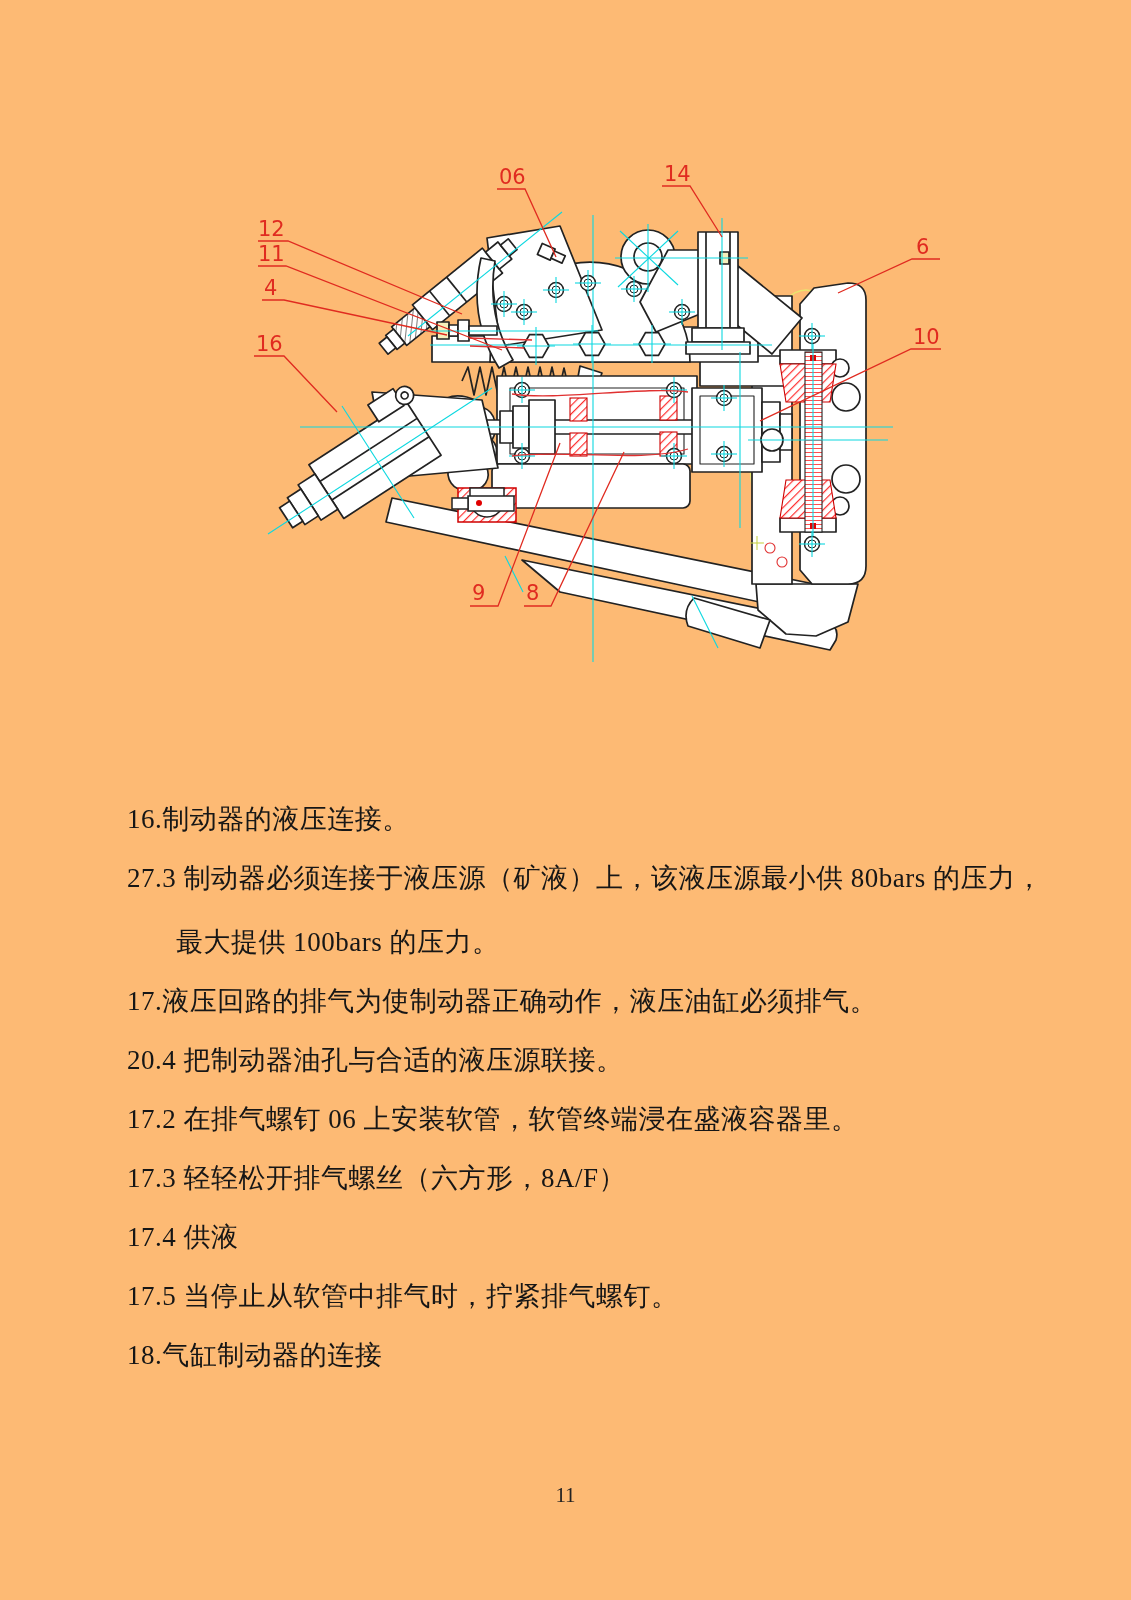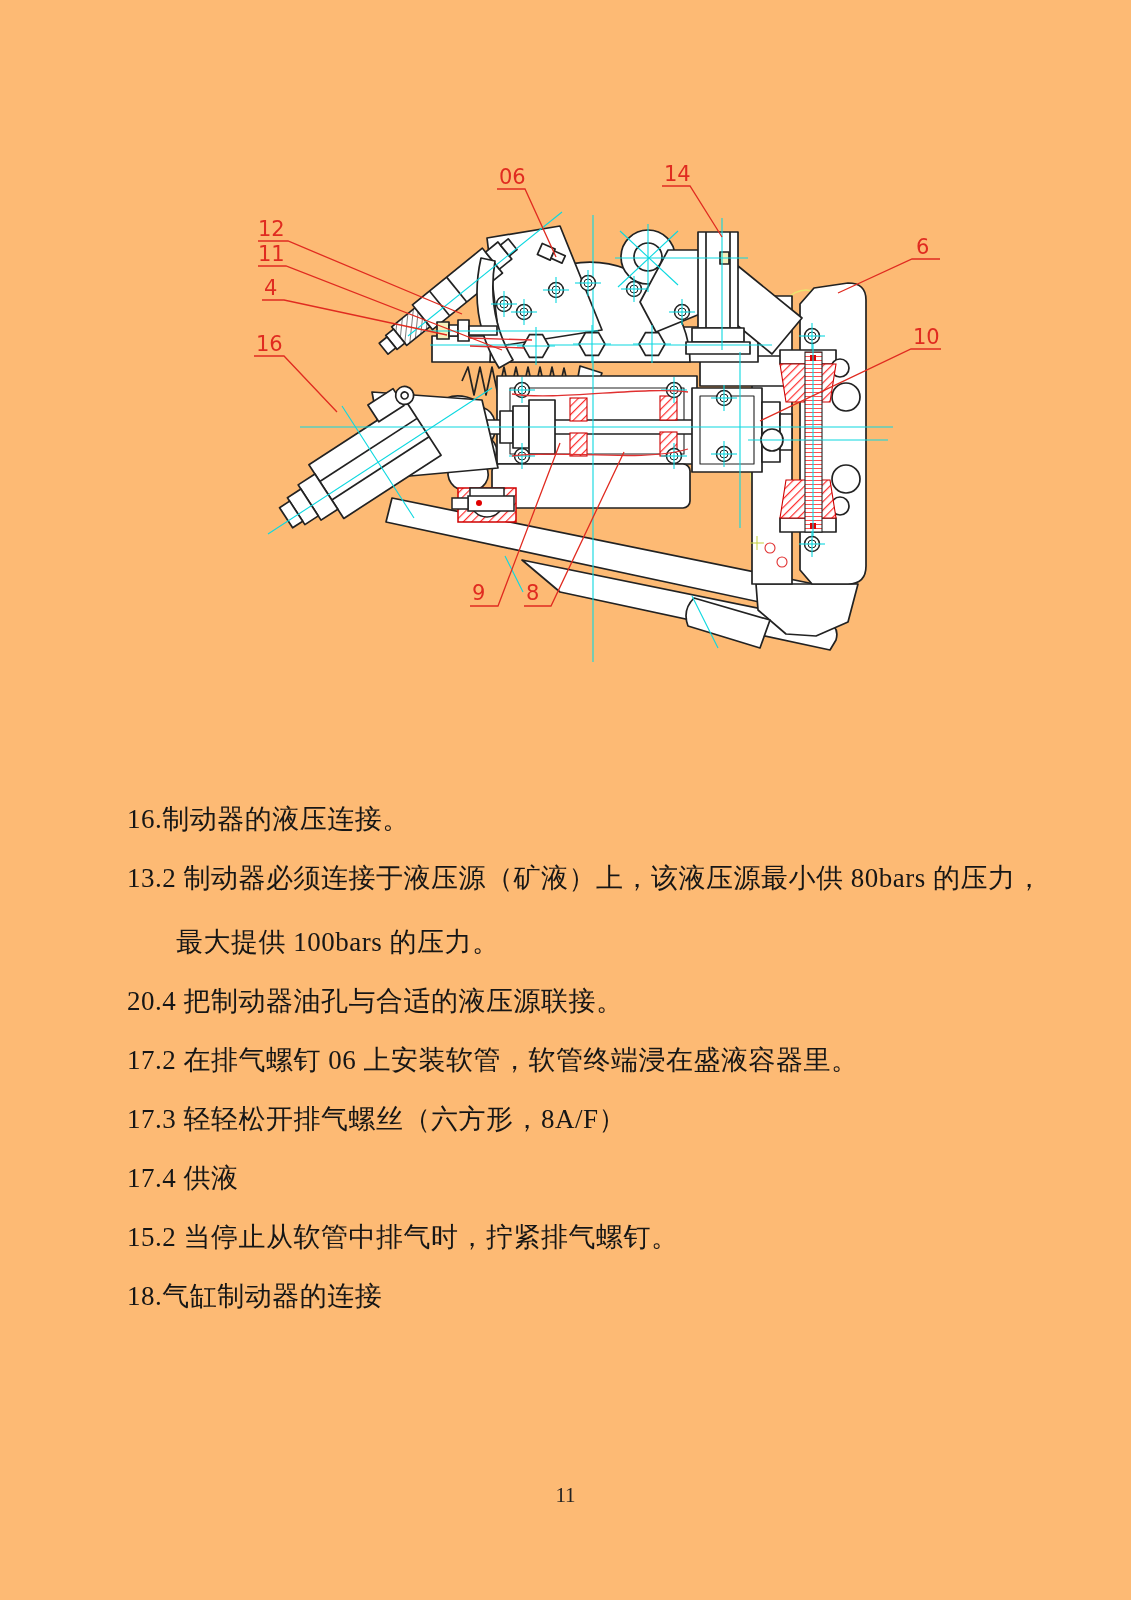"13.2 制动器必须连接于液压源（矿液）上，该液压源最小供 80bars" p { text: 13.2 -> 27.3 }
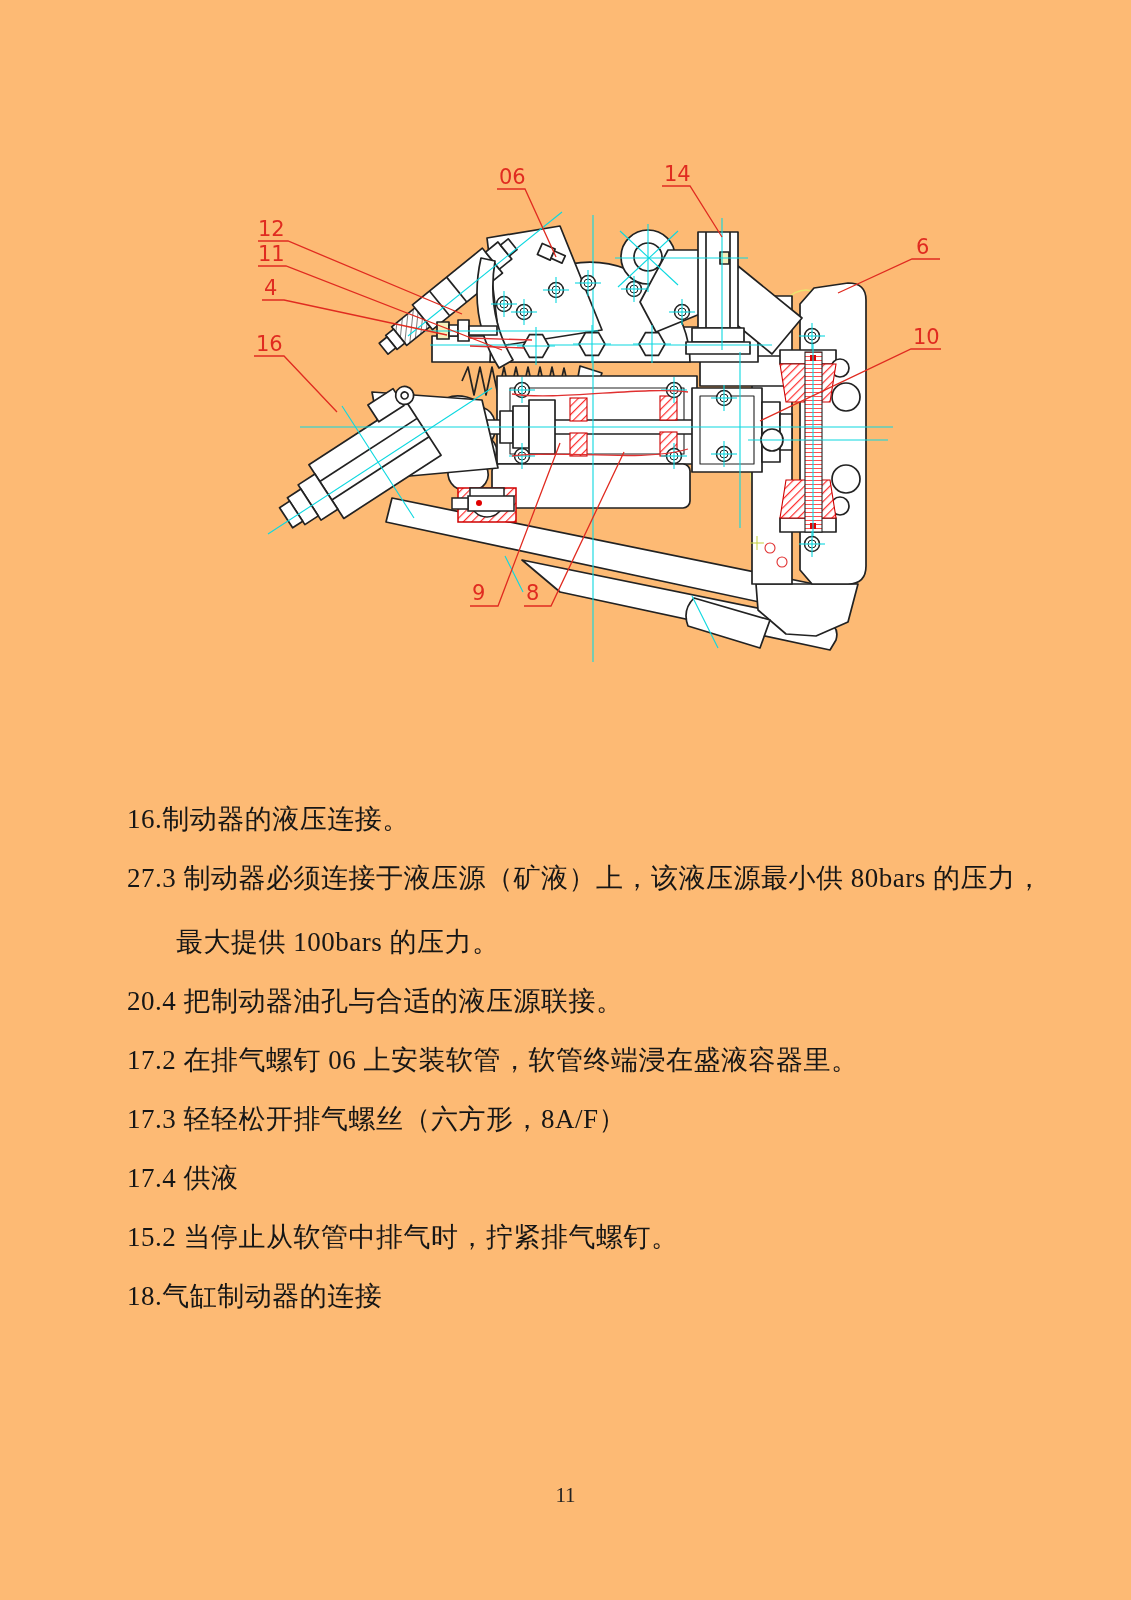"17.液压回路的排气为使制动器正确动作，液压油缸必须排气。" p { html: none -> <p>17.液压回路的排气为使制动器正确动作，液压油缸必须排气。</p> }
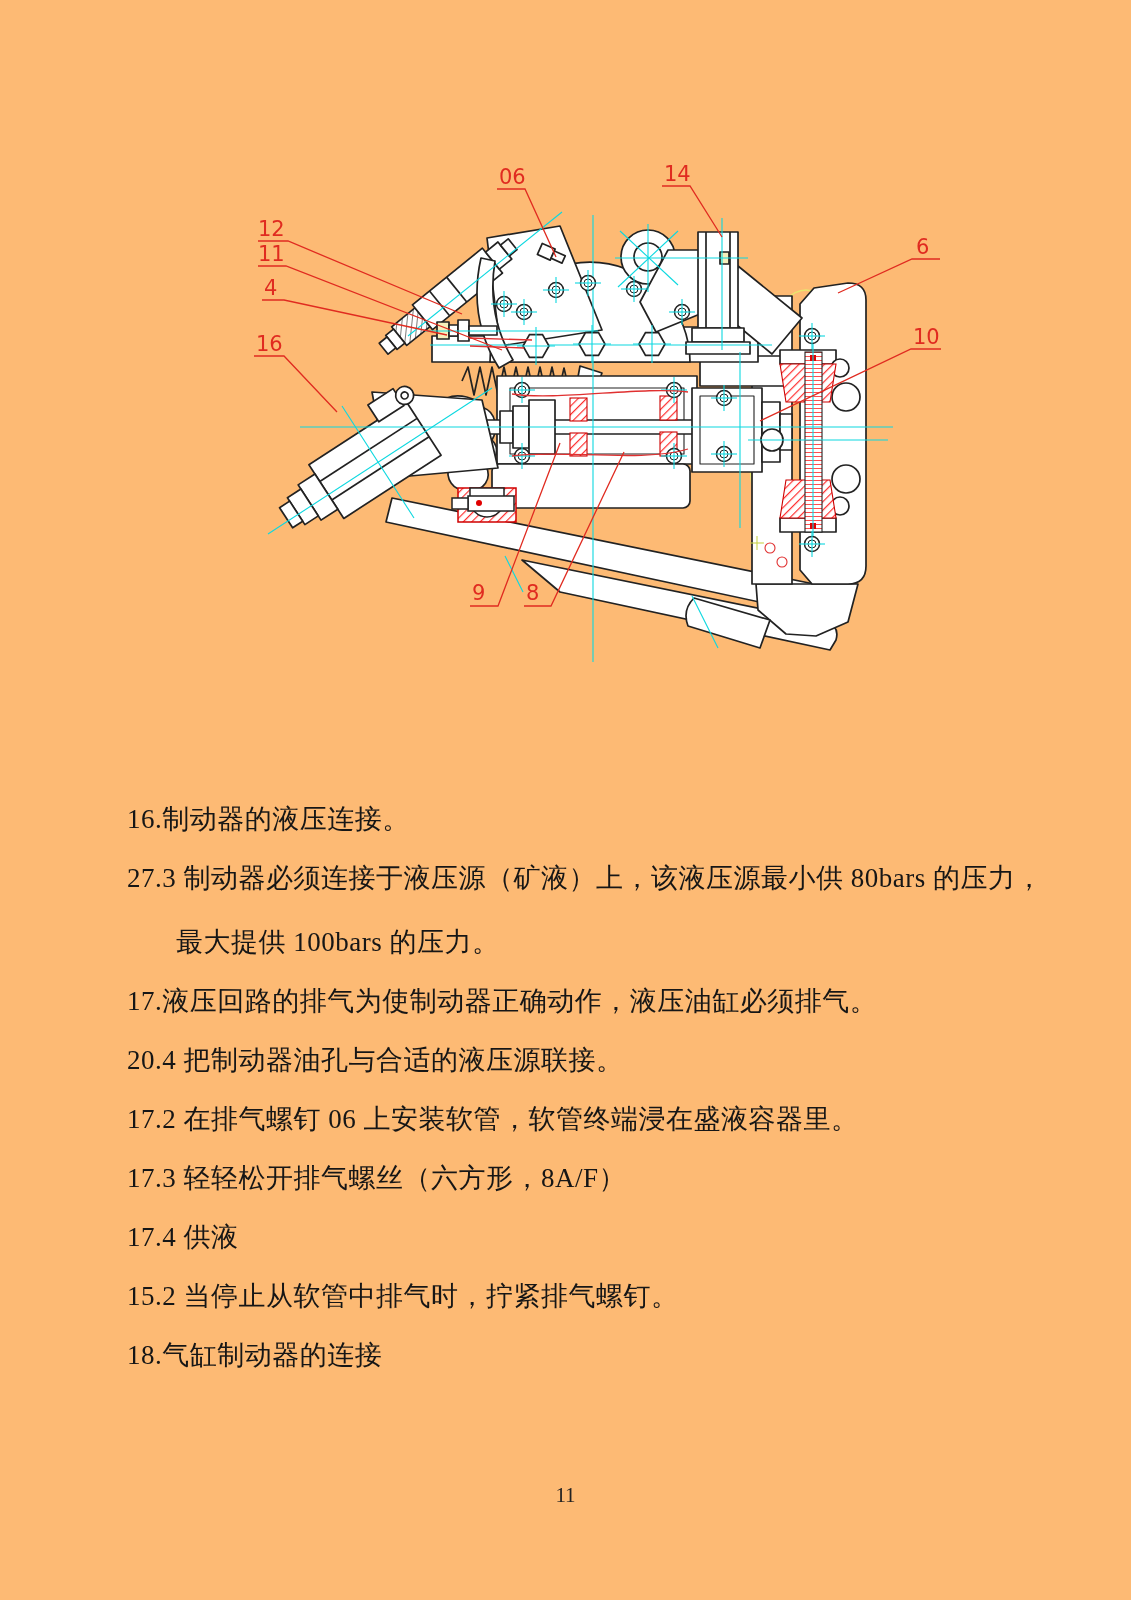"15.2 当停止从软管中排气时，拧紧排气螺钉。" p { text: 15.2 -> 17.5 }
